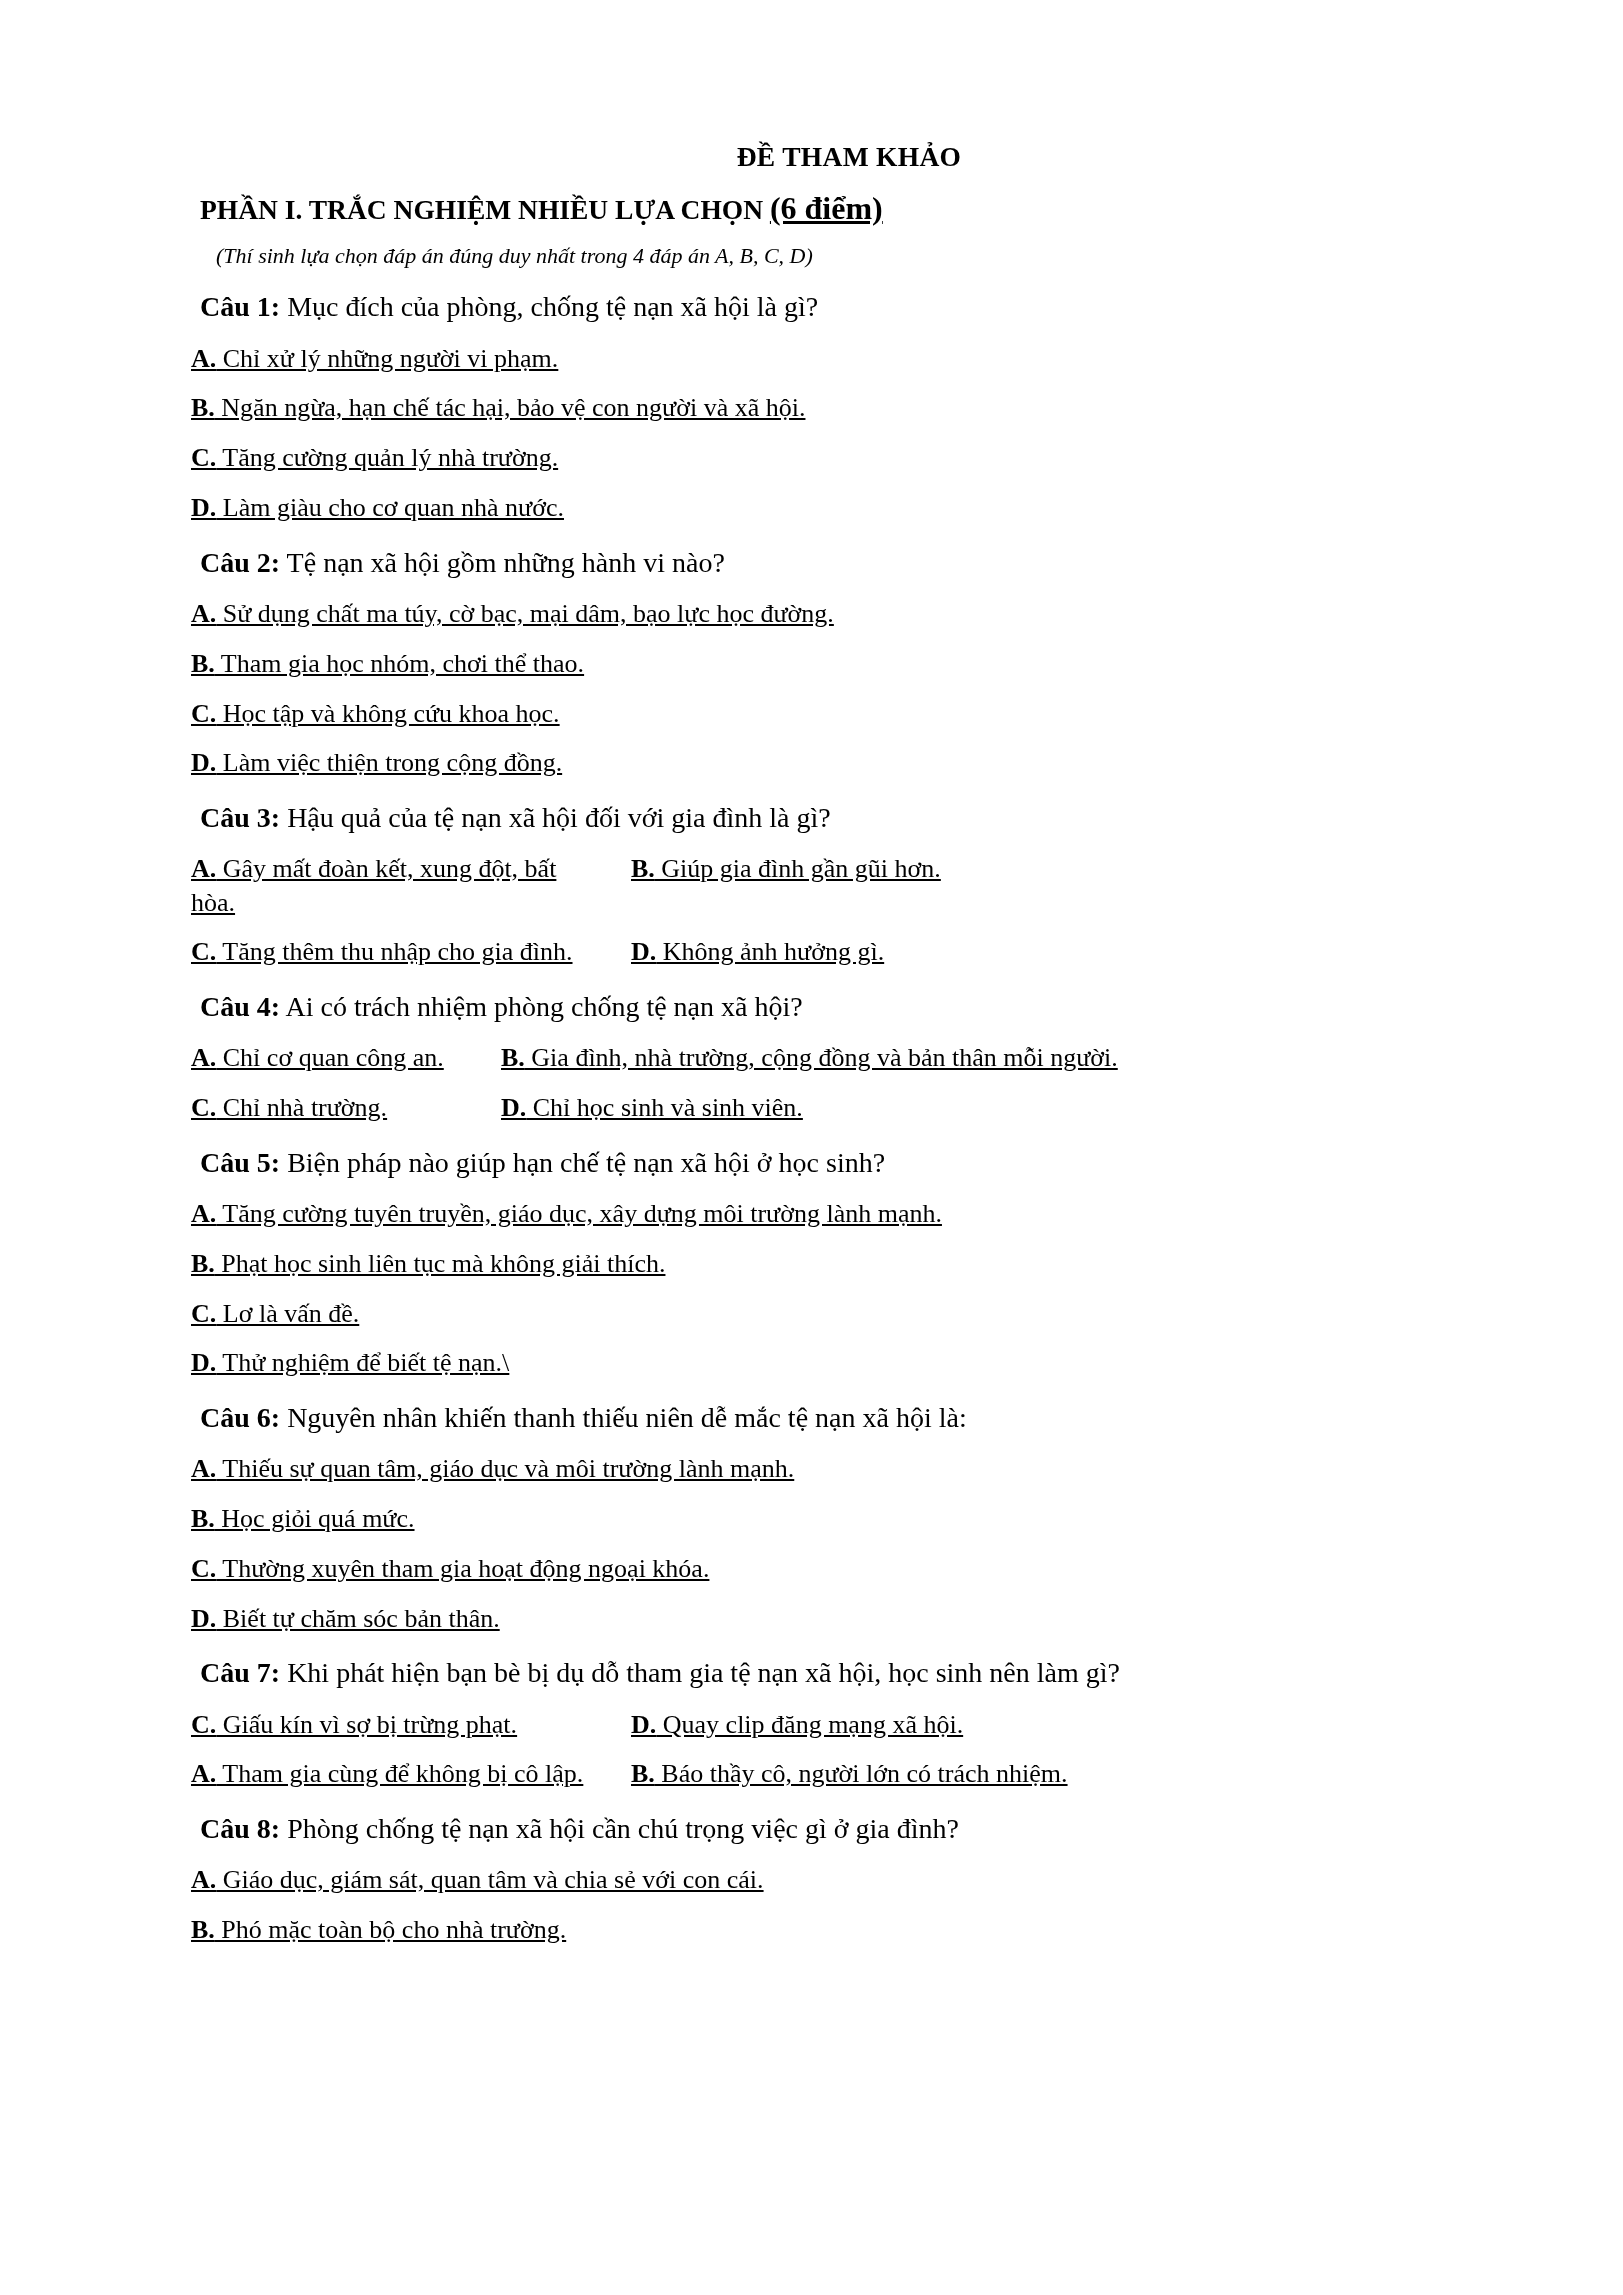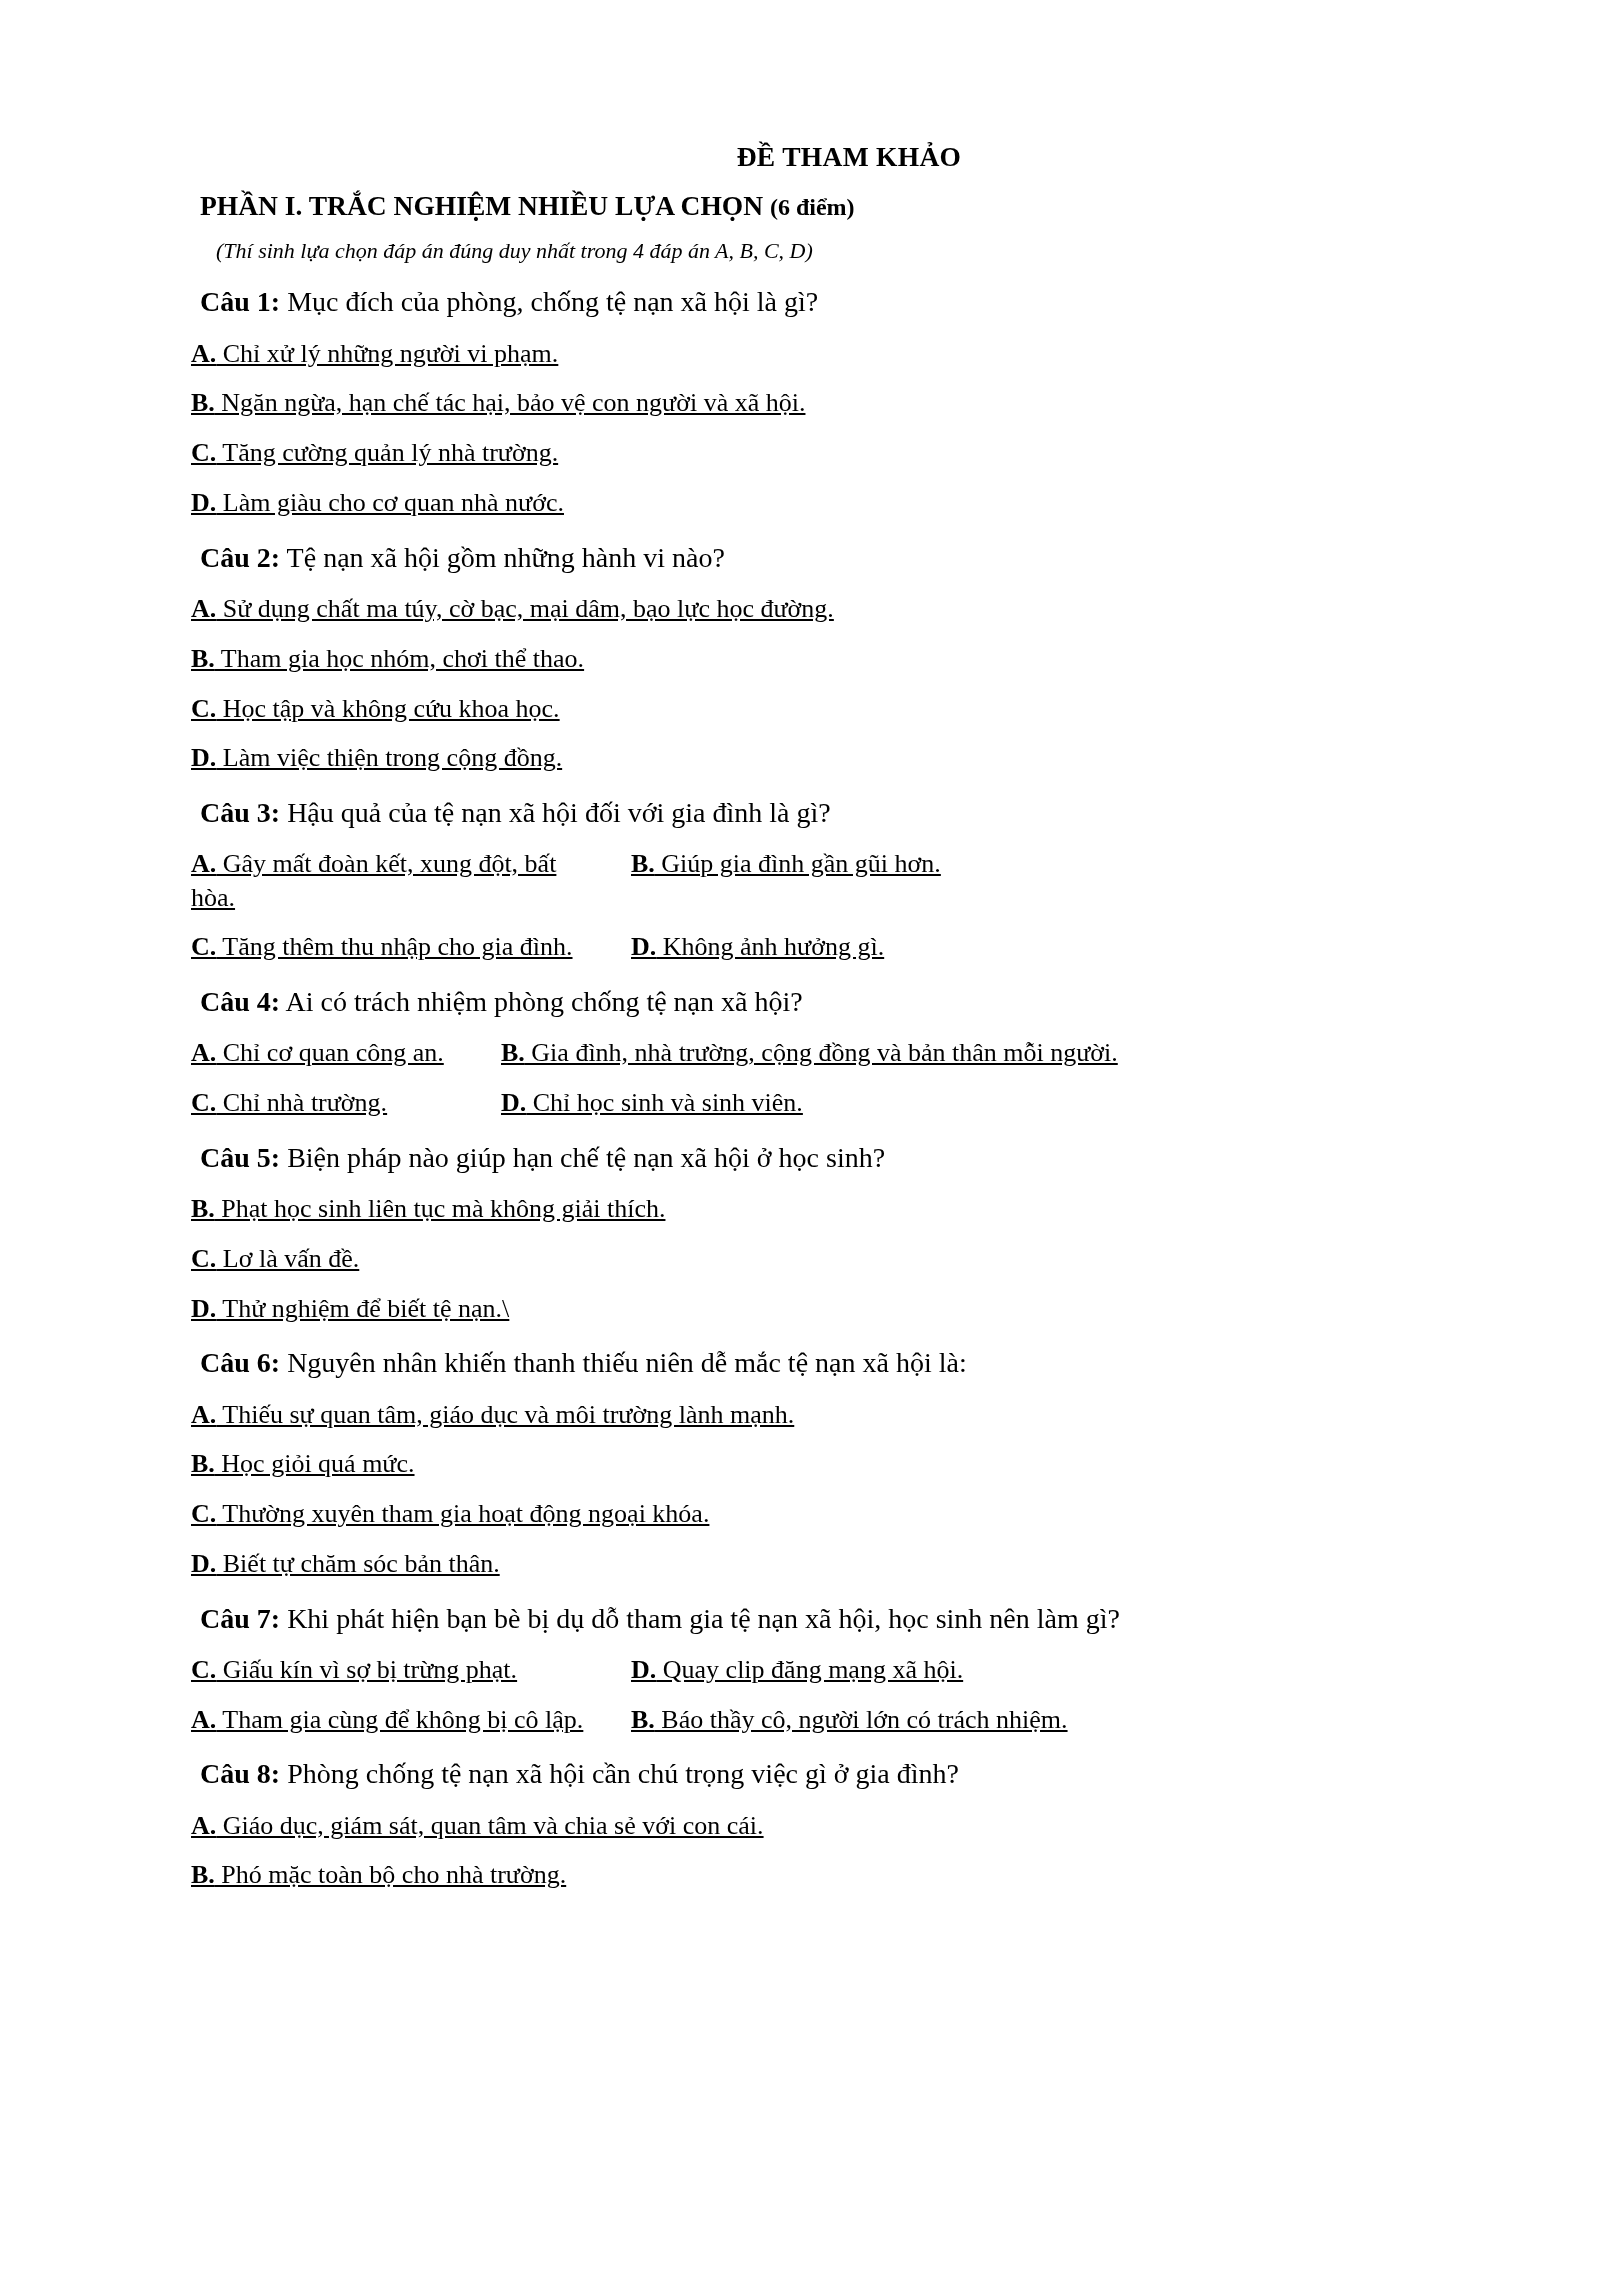"(6 điểm)" .part-heading .pts { font-size: 24px -> 32px; text-decoration: none -> underline }
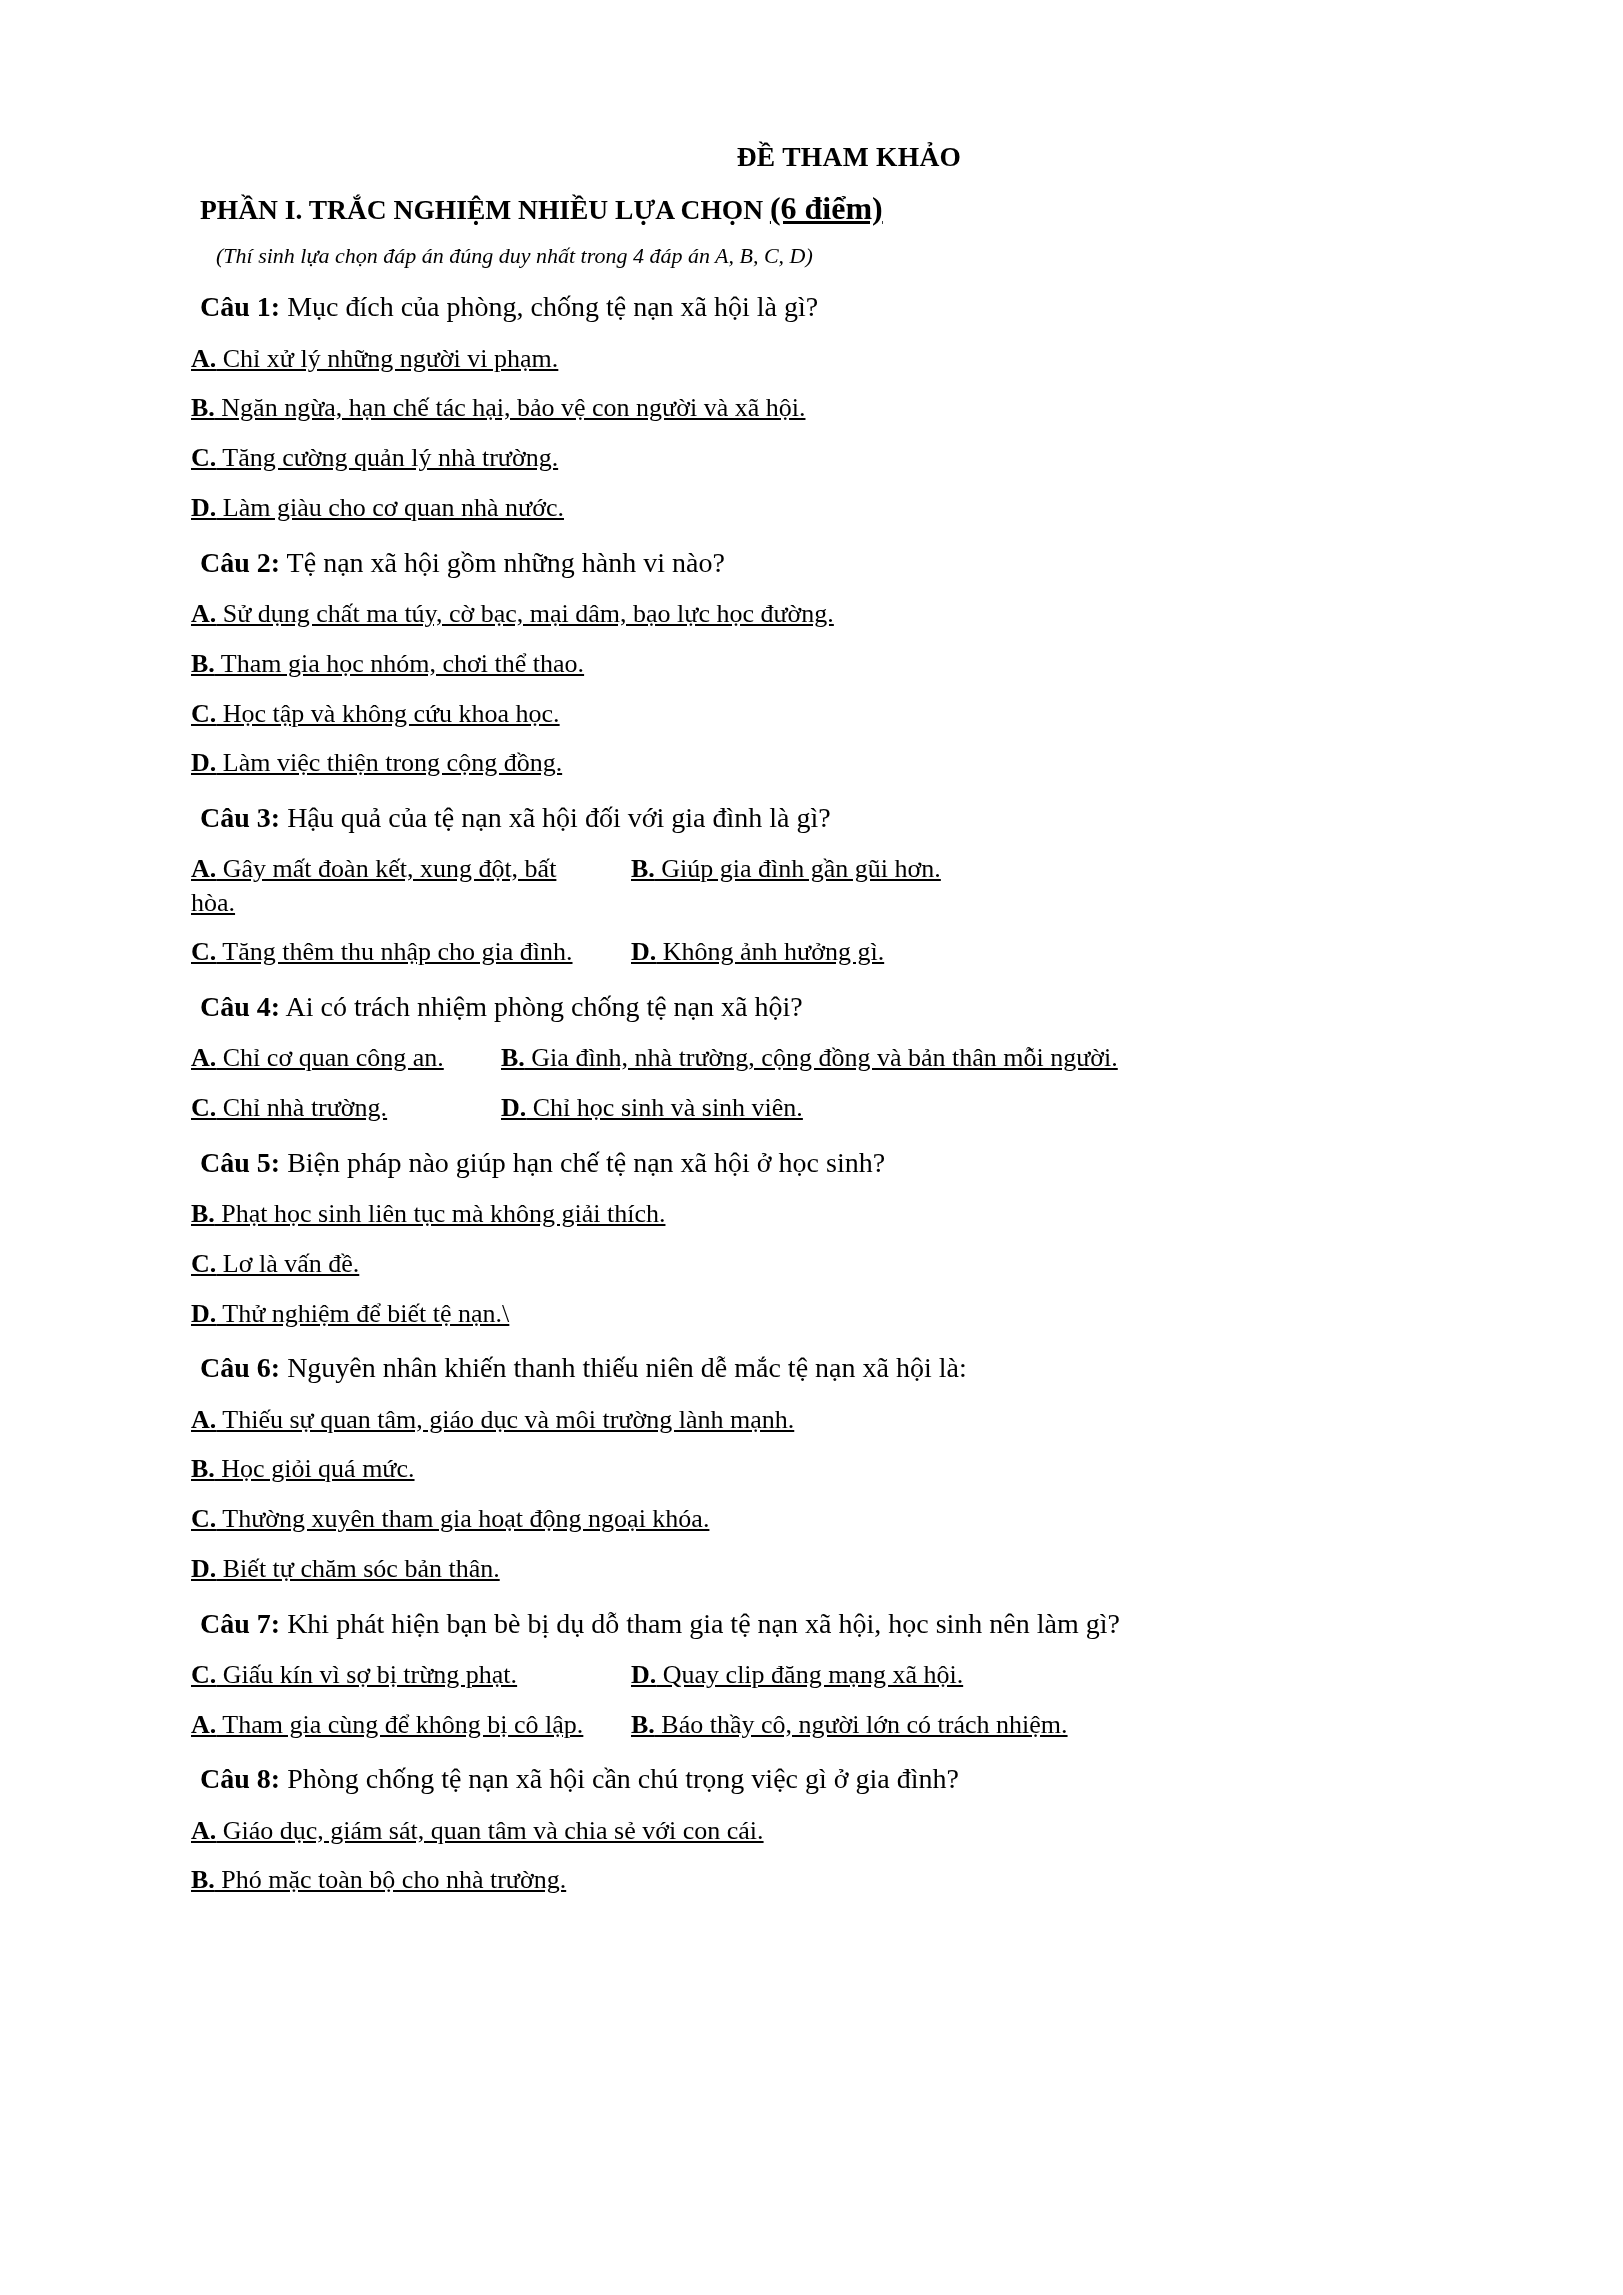"A. Tăng cường tuyên truyền," div.opt-row { html: none -> <div> <div><span>A.</span><span> Tăng cường tuyên truyền, giáo dục, xây dựng môi trường lành mạnh.</span></div> </div> }
